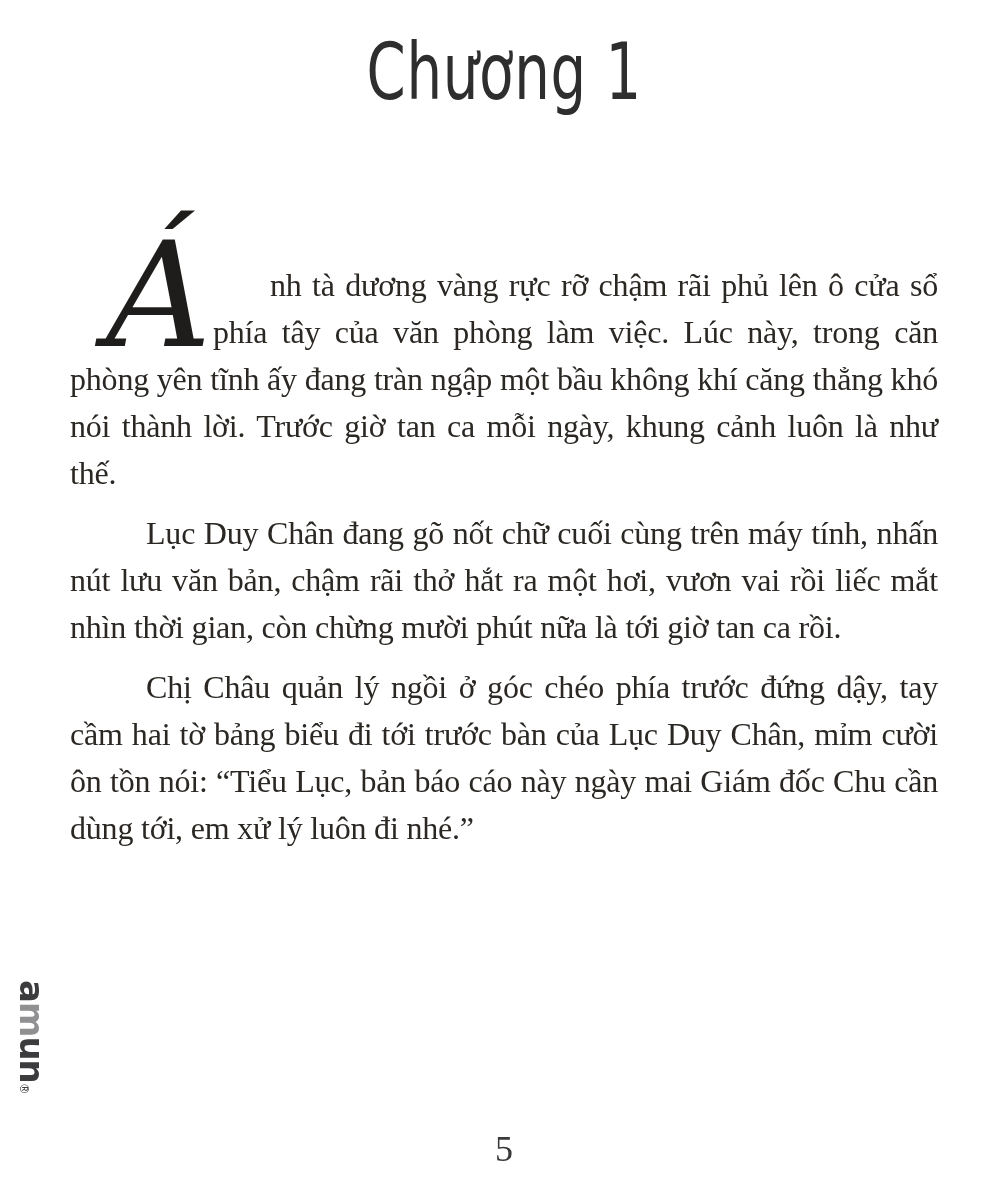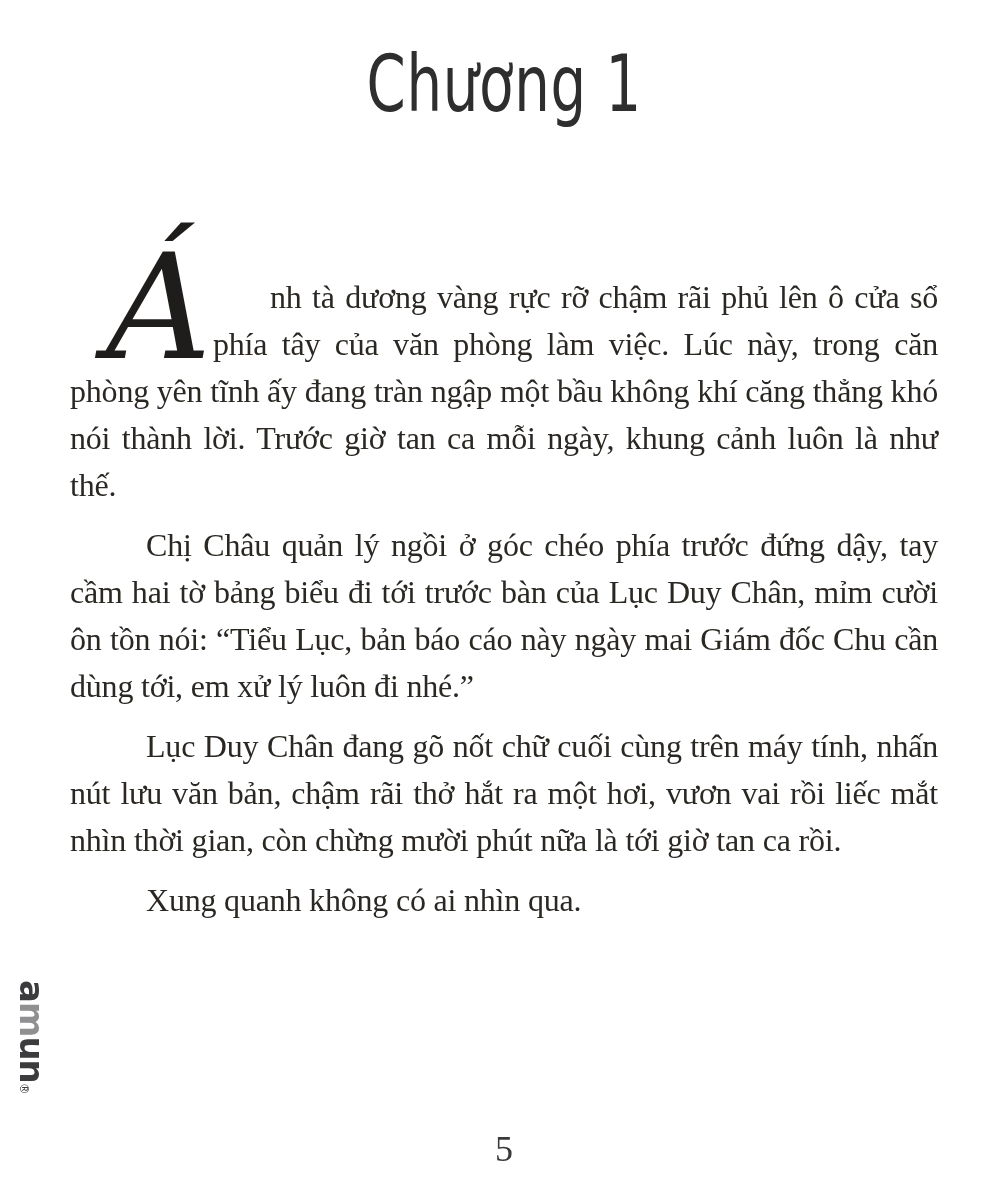"Chương 1" .content { top: 16px -> 4px }
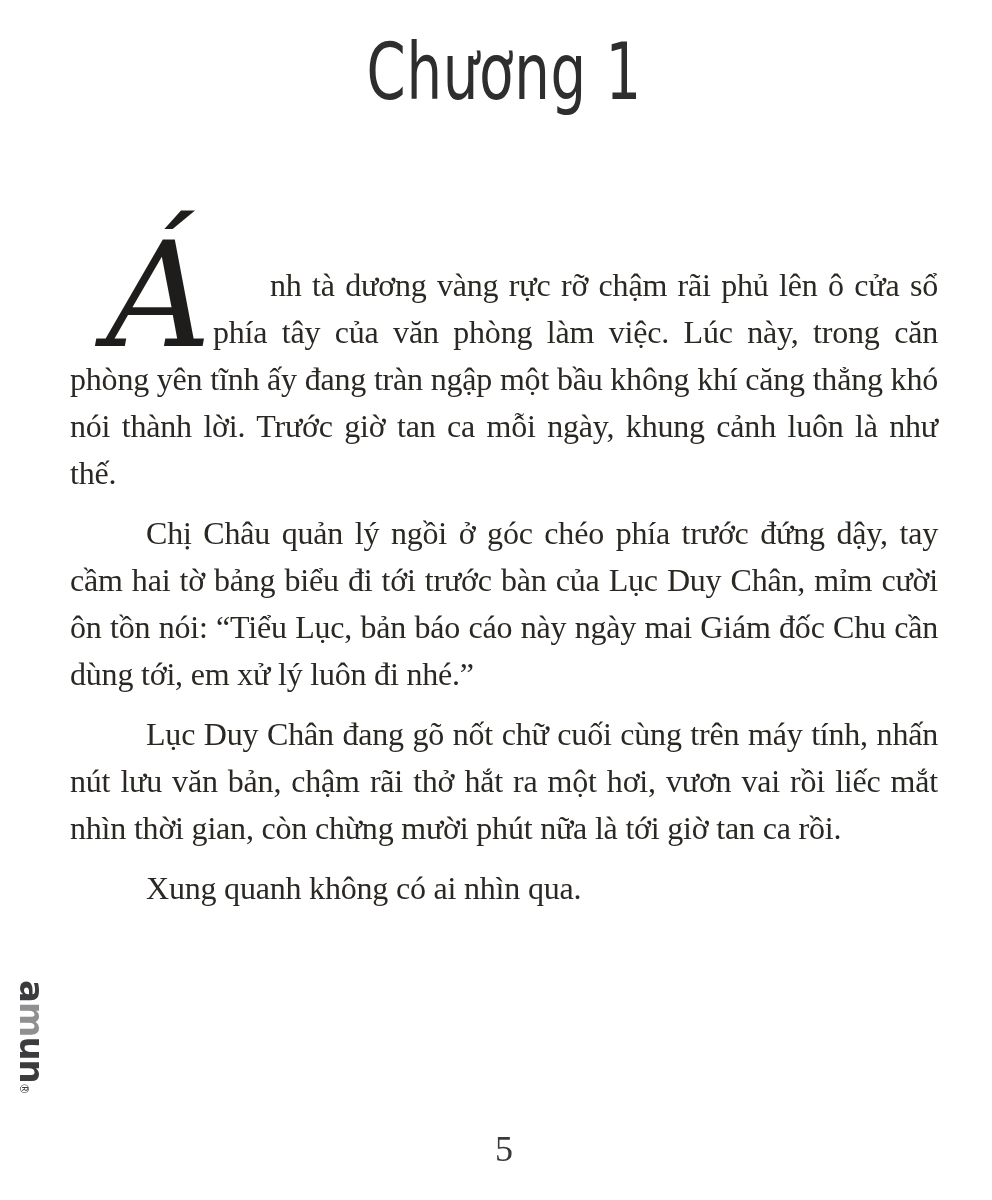"Chị Châu quản lý ngồi" p { order: before "Lục Duy Chân đang gõ" -> after "Lục Duy Chân đang gõ" }
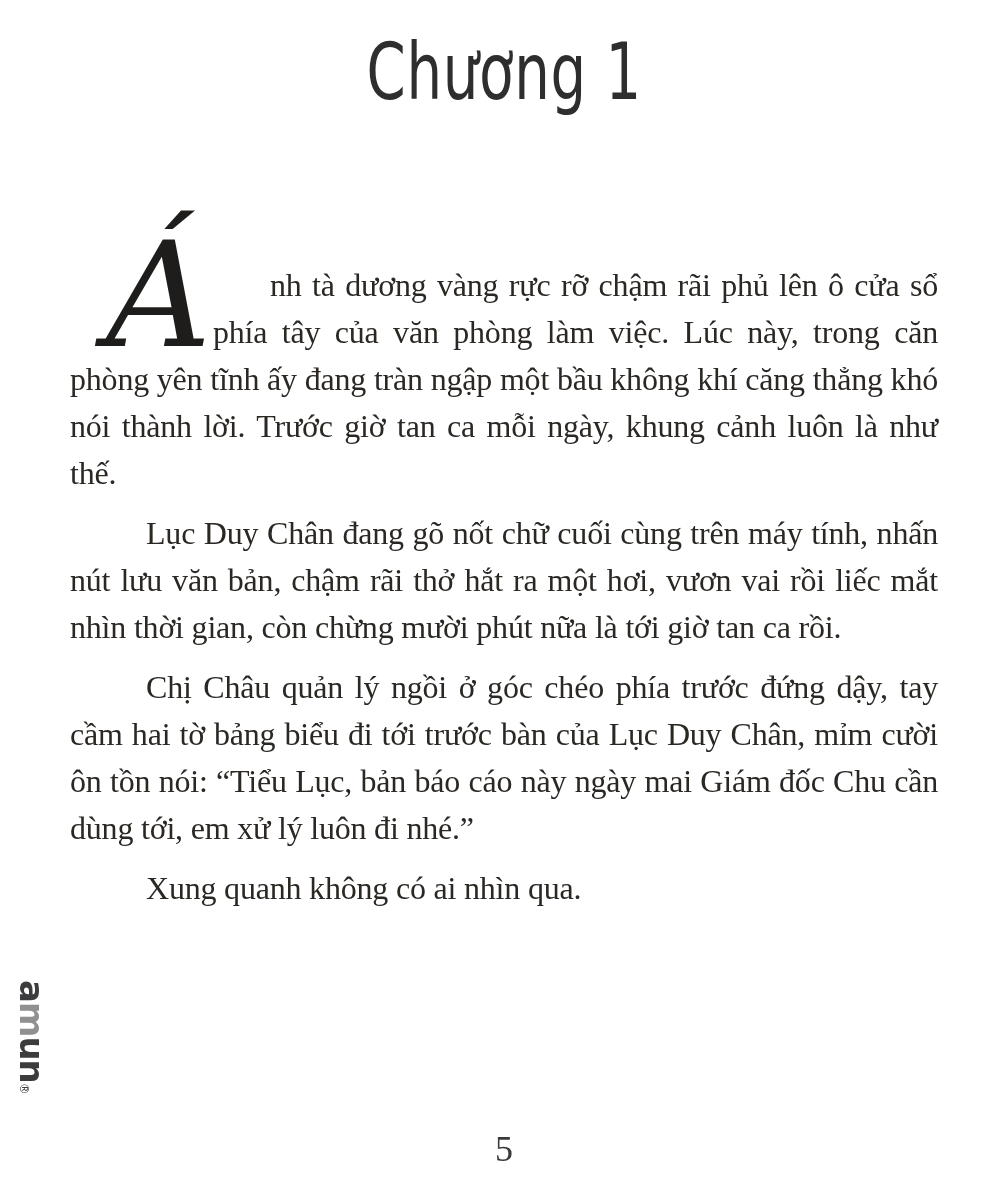"Xung quanh không có ai" p { html: <p>Xung quanh không có ai nhìn qua.</p> -> none }
